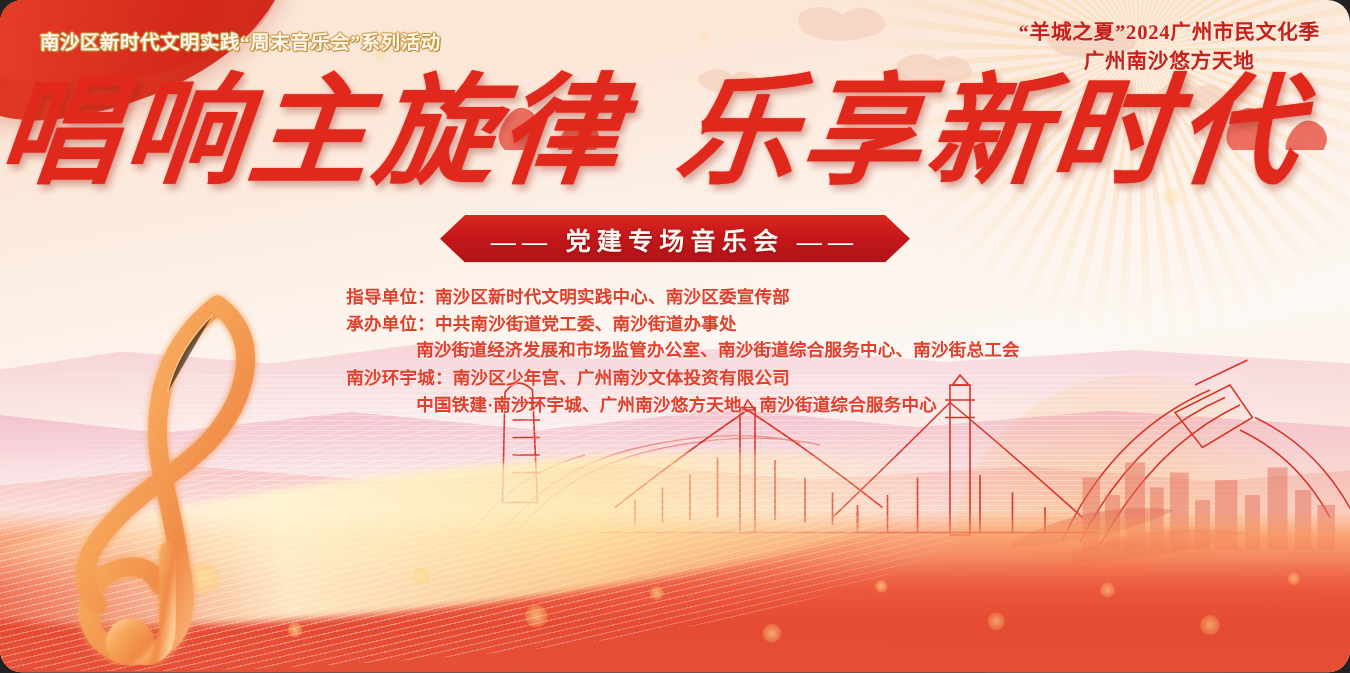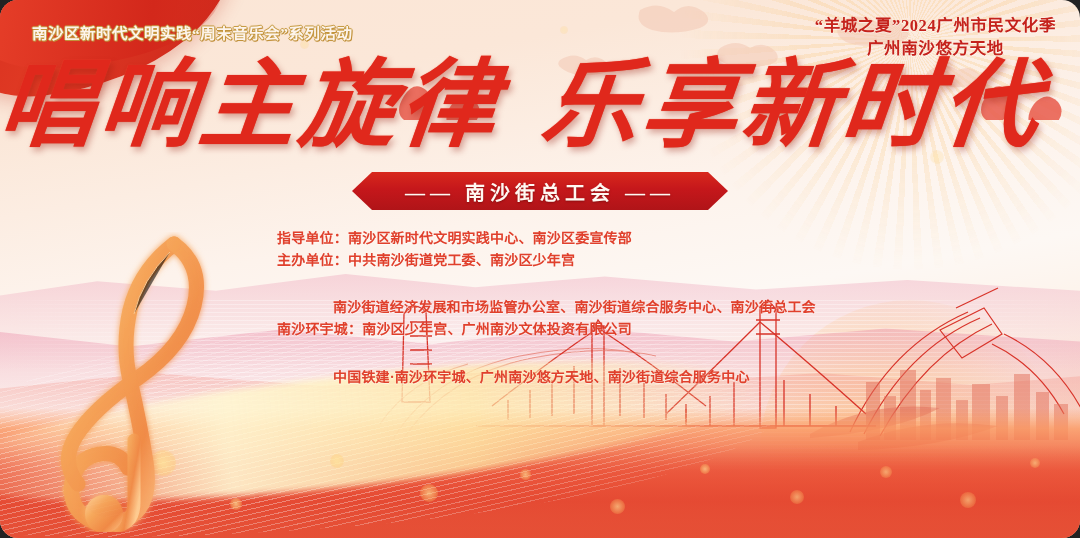"—— 南沙街总工会 ——" span { text: 南沙街总工 -> 党建专场音乐 }
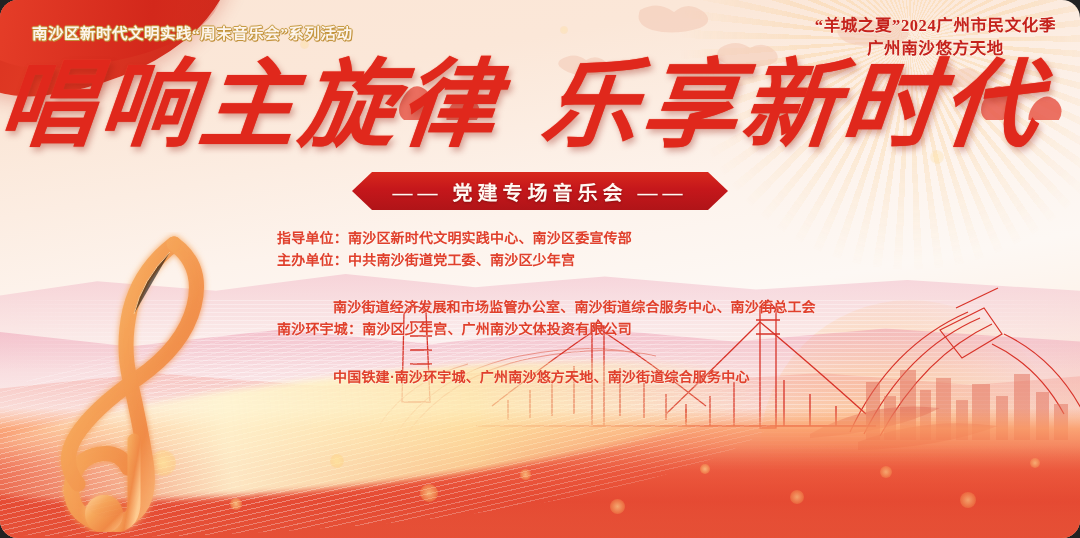"主办单位：中共南沙街道党工委、南沙区少年宫" div.row { text: 主办单位：中共南沙街道党工委、南沙区少年宫 -> 承办单位：中共南沙街道党工委、南沙街道办事处 }
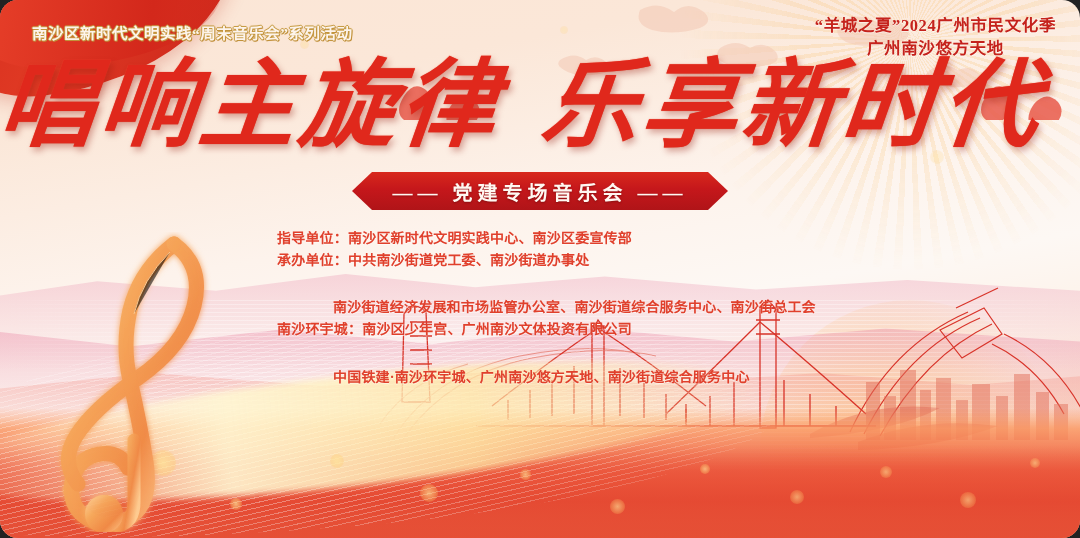"南沙街道经济发展和市场监管办公室、南沙街道综合服务中心、南沙街总工会" .credits .row.indent { margin-top: 26px -> none }
